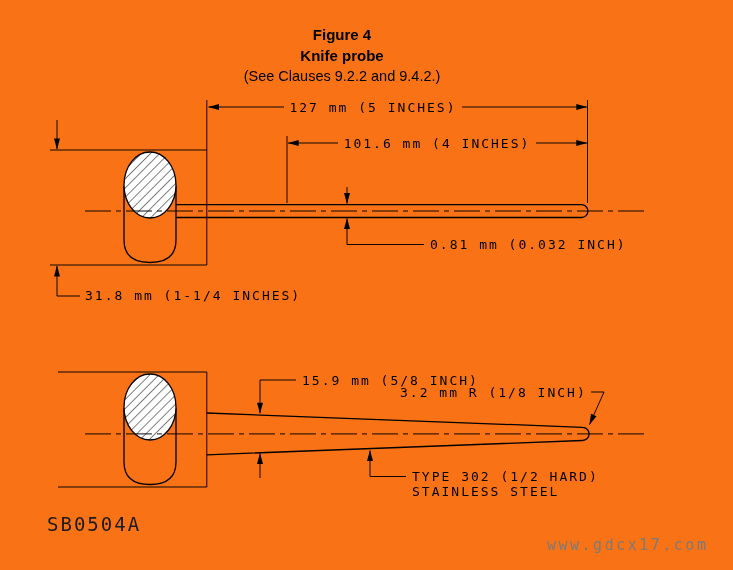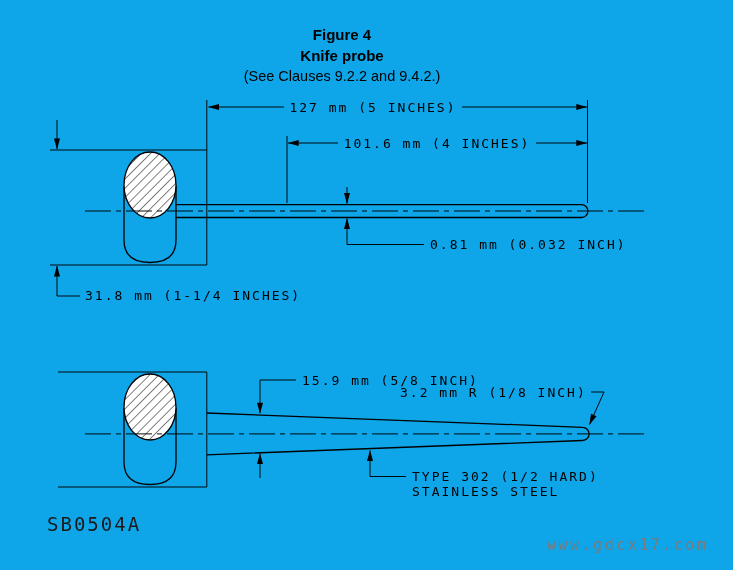"Figure 4" .page { background: #0ea5e9 -> #f97316 }
